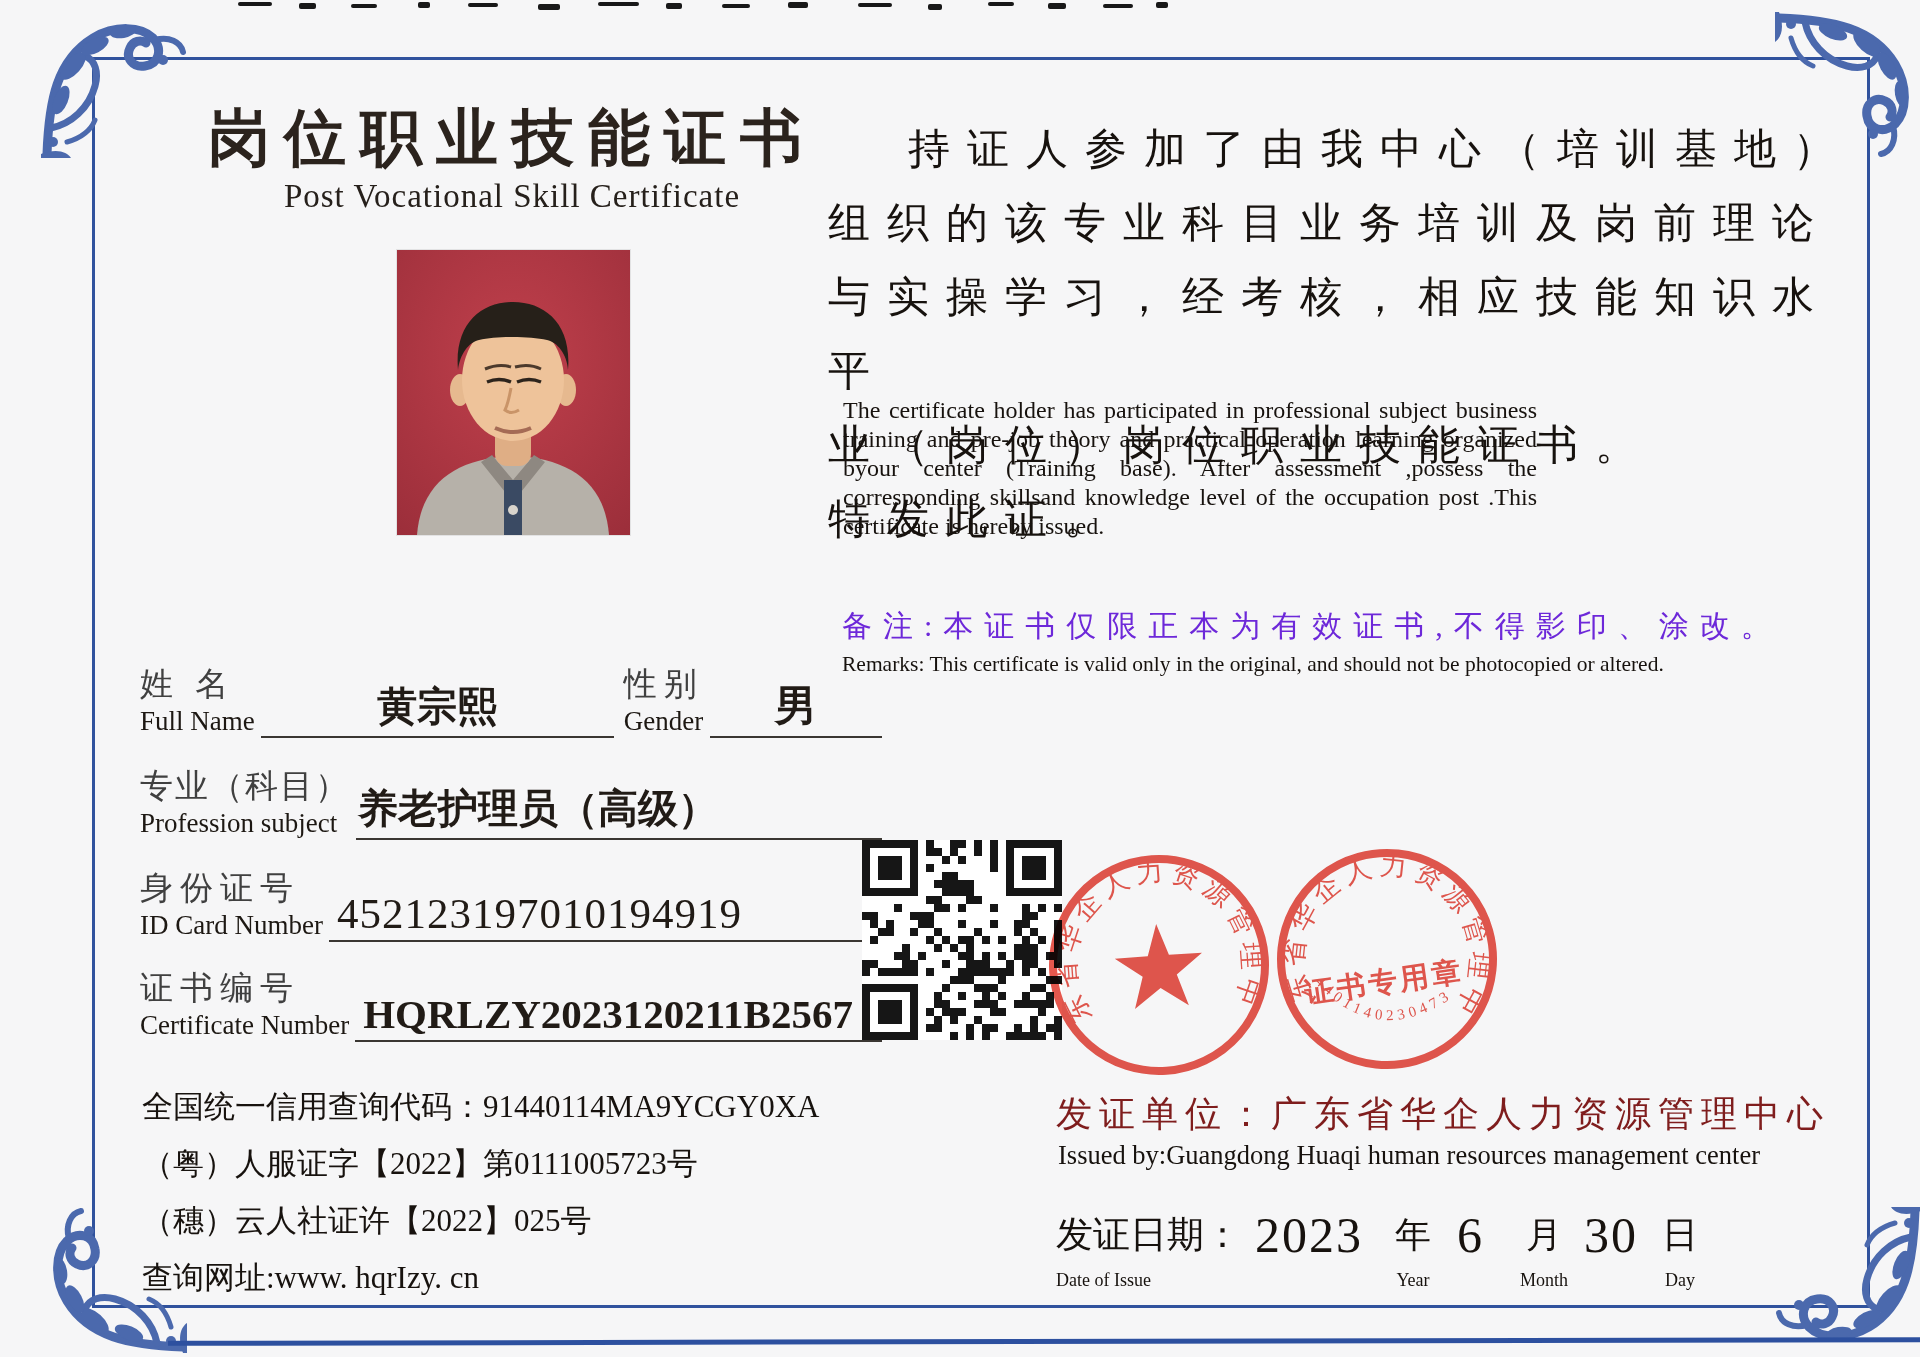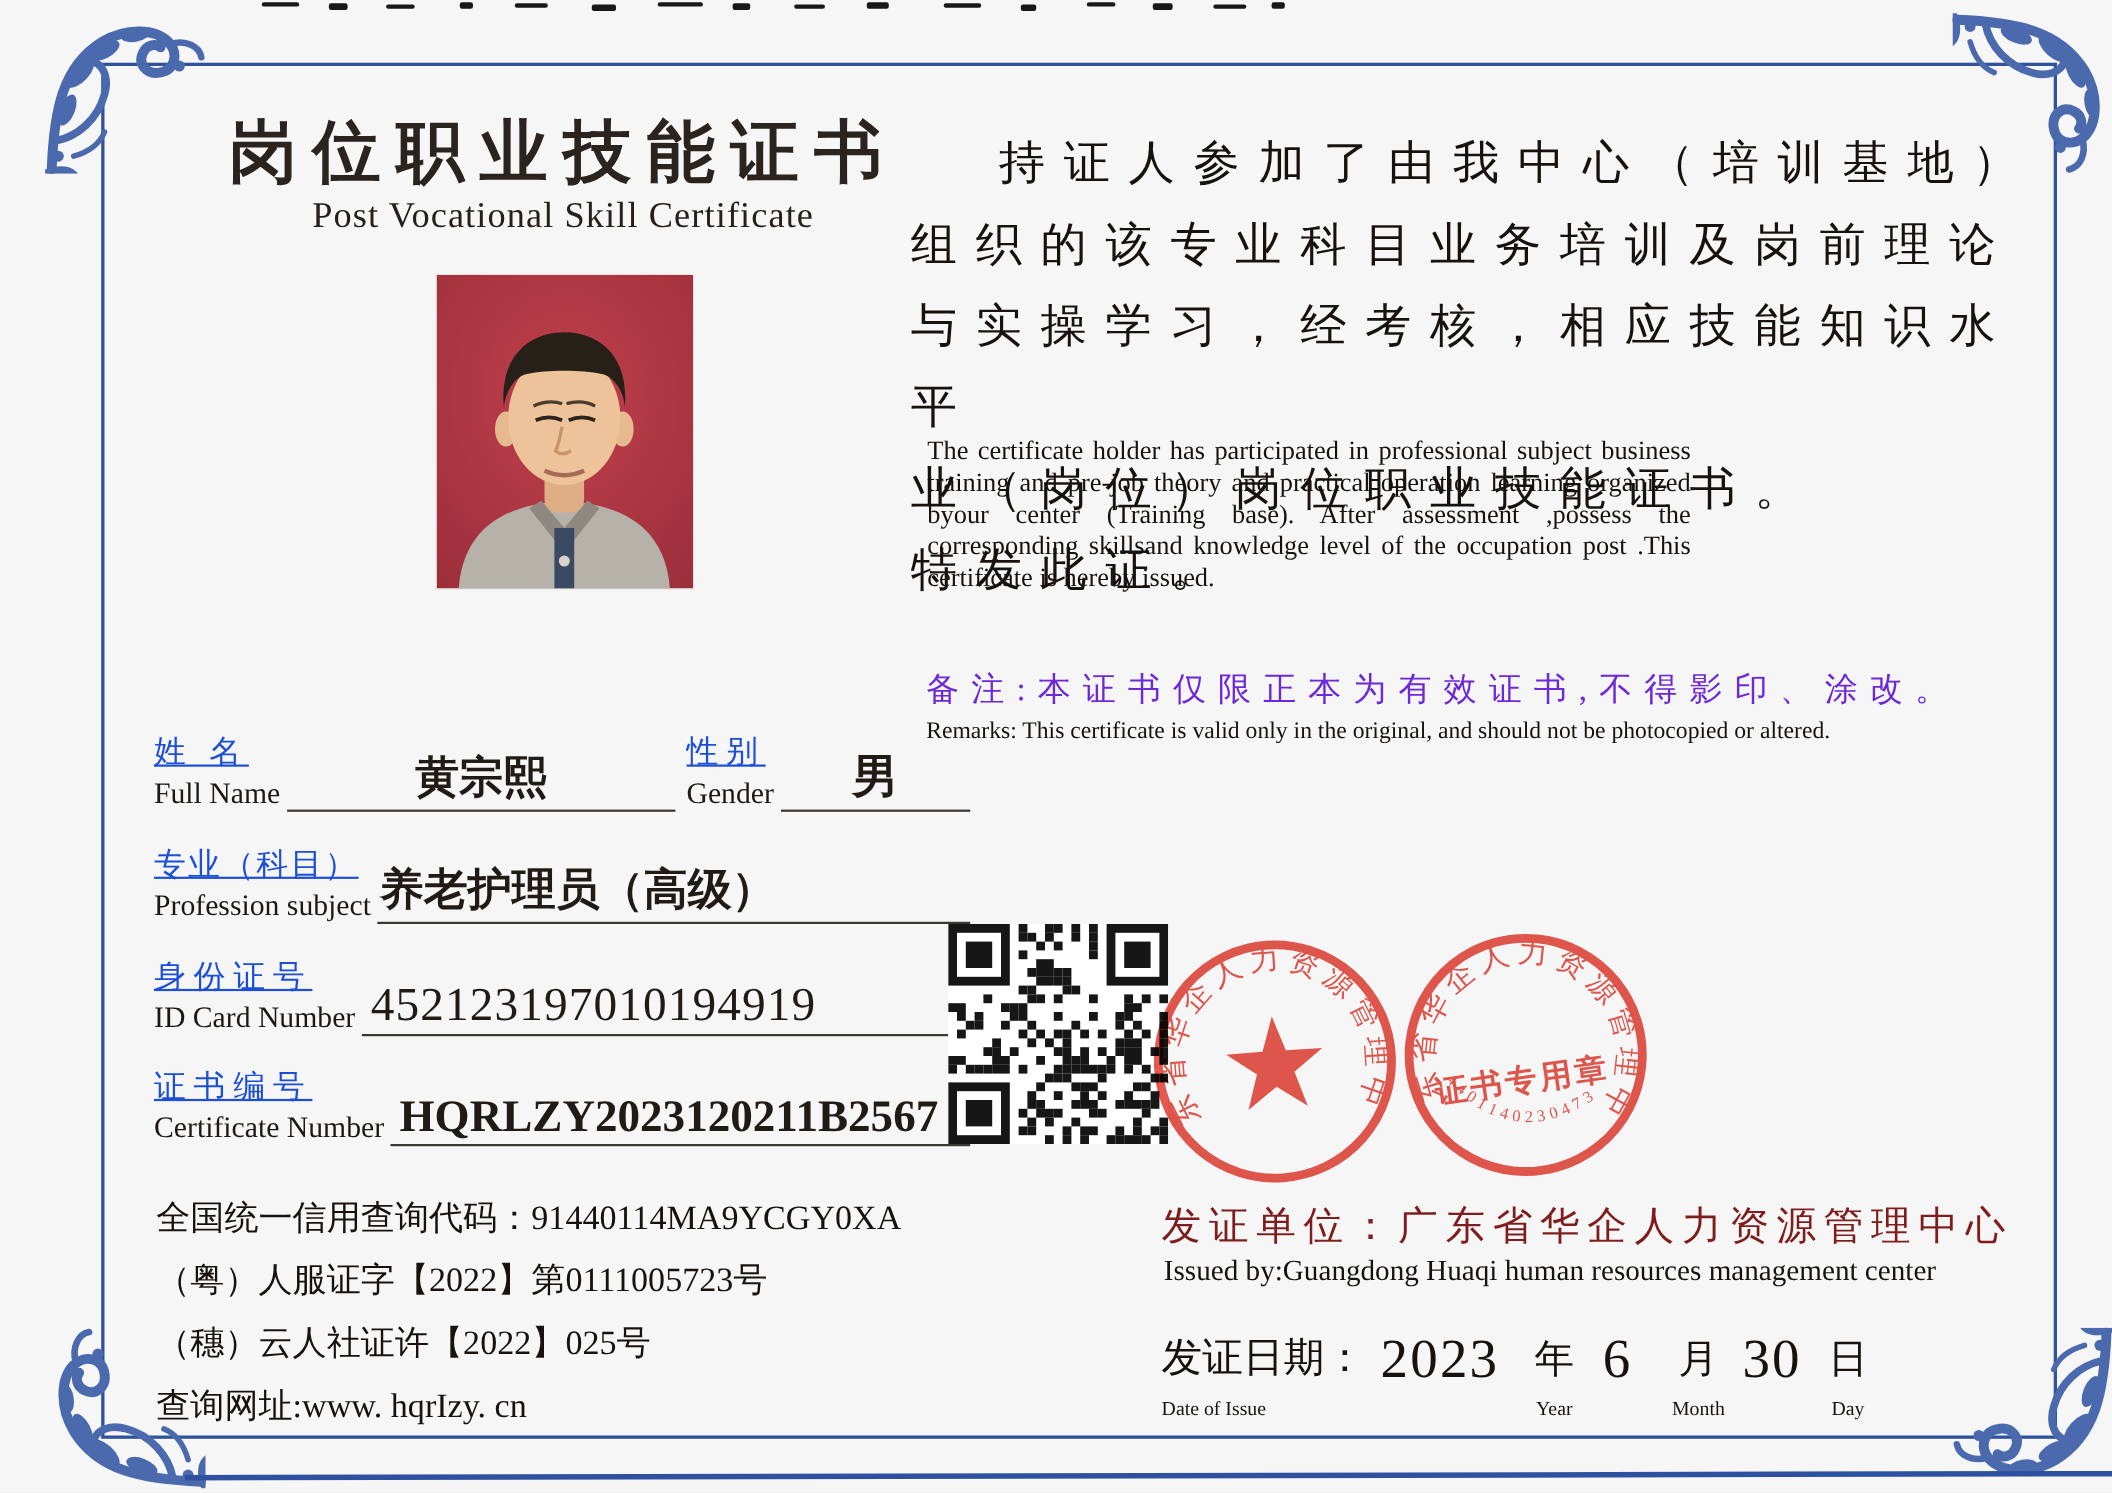"姓 名" .f-label .zh { color: #1d4ed8 -> #404040; font-size: 29px -> 33px; text-decoration: underline -> none }
